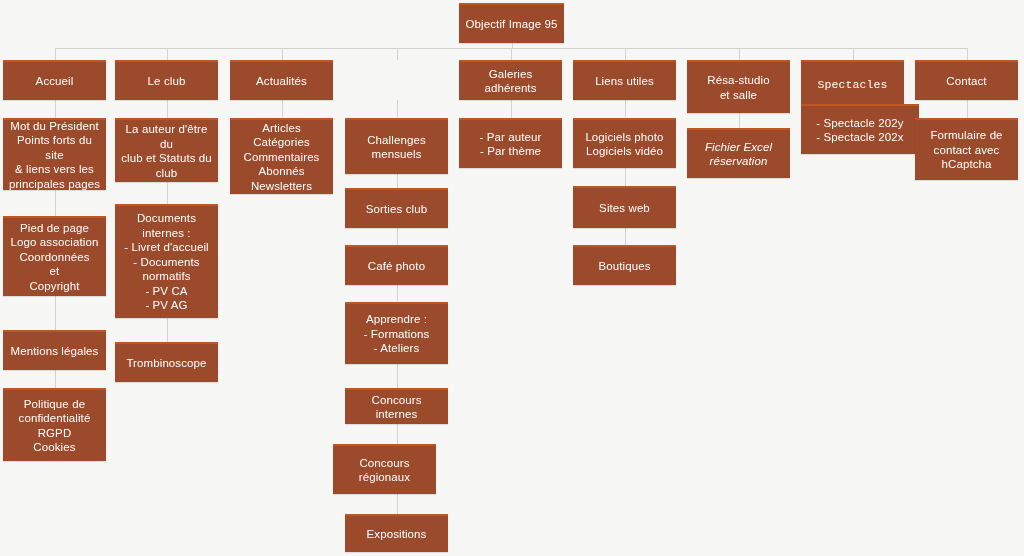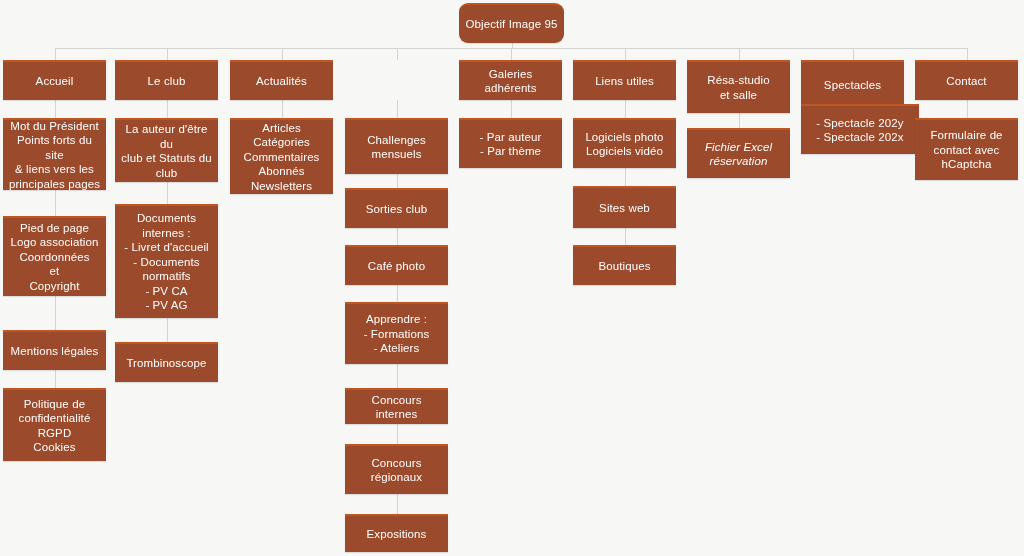"Objectif Image 95" div.node { border-radius: 9px -> none }
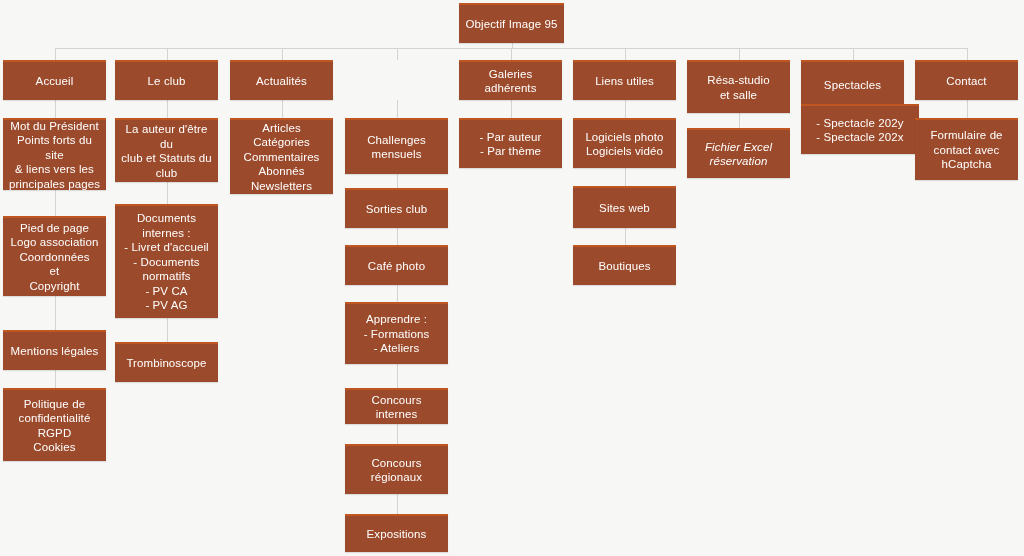"Spectacles" div.node { font-family: none -> Liberation Mono, monospace }
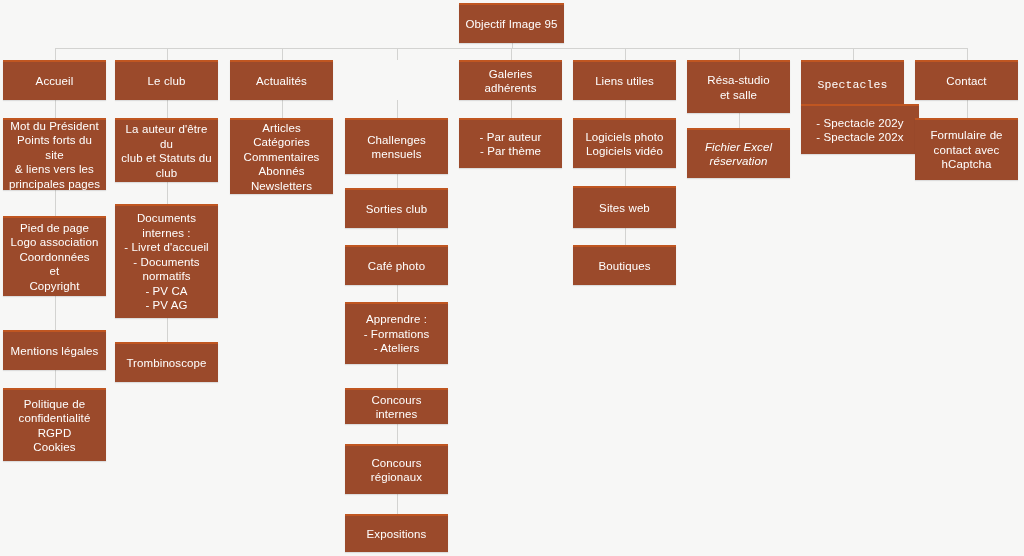"Concours" div.node { left: 345px -> 333px }
